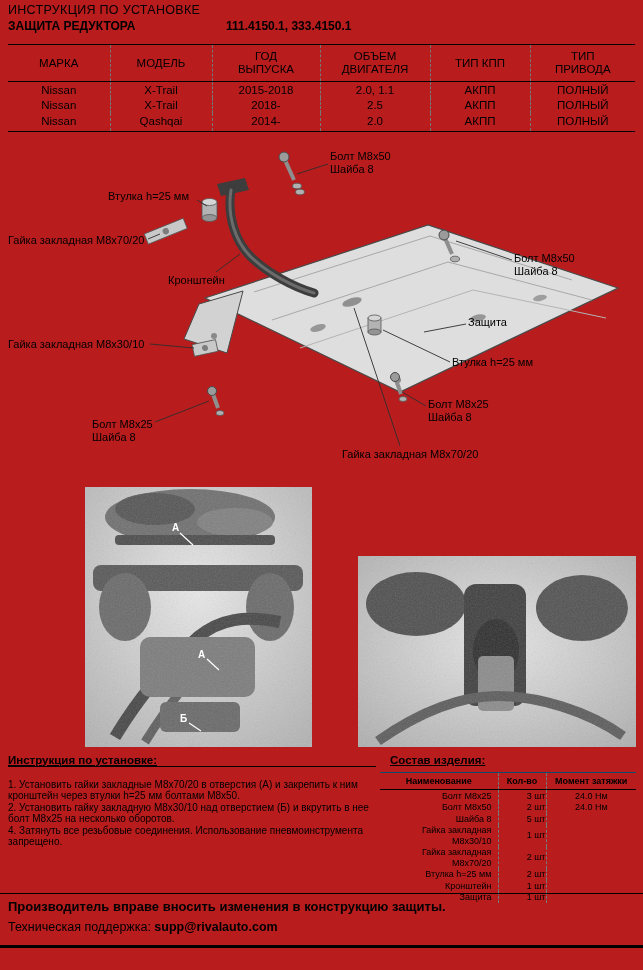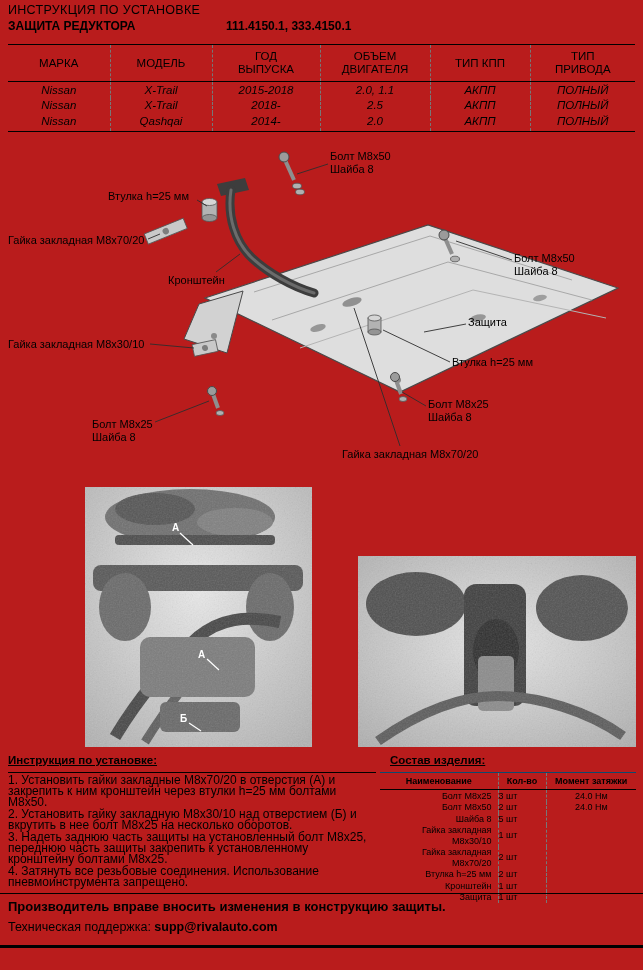"Nissan" .fitment td { font-style: italic -> none }
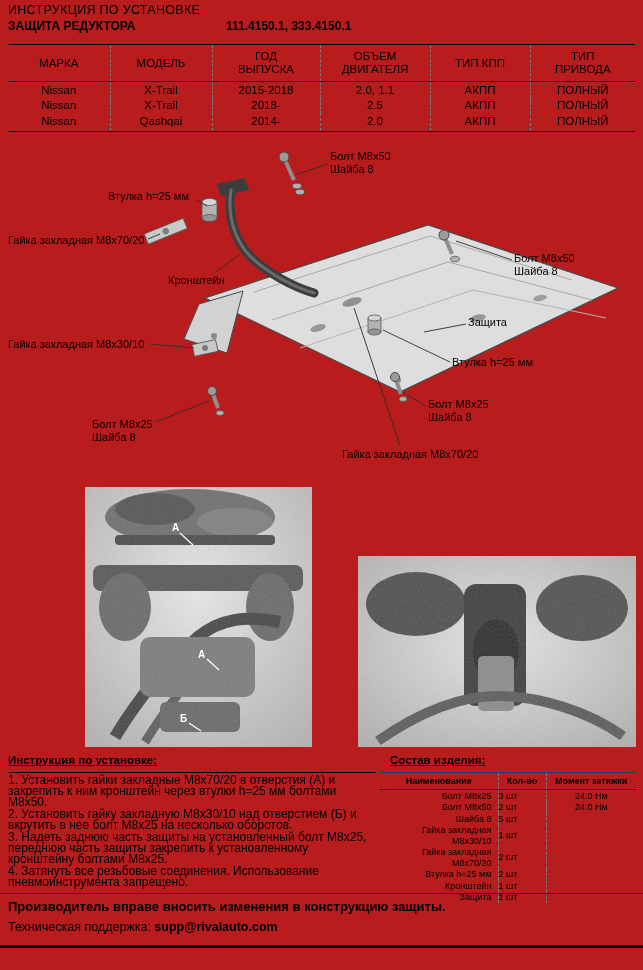"1. Установить гайки закладные М8х70/20" .steps { font-size: 12px -> 10px; margin-top: 6px -> none; padding-top: 2px -> 12px }
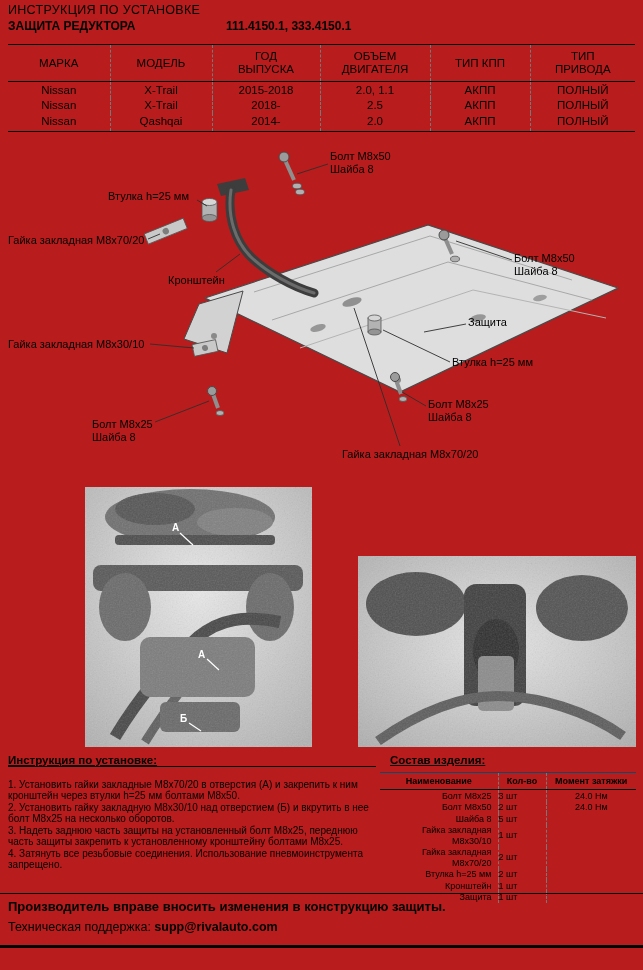"3 шт" .comp-qty { text-align: left -> right }
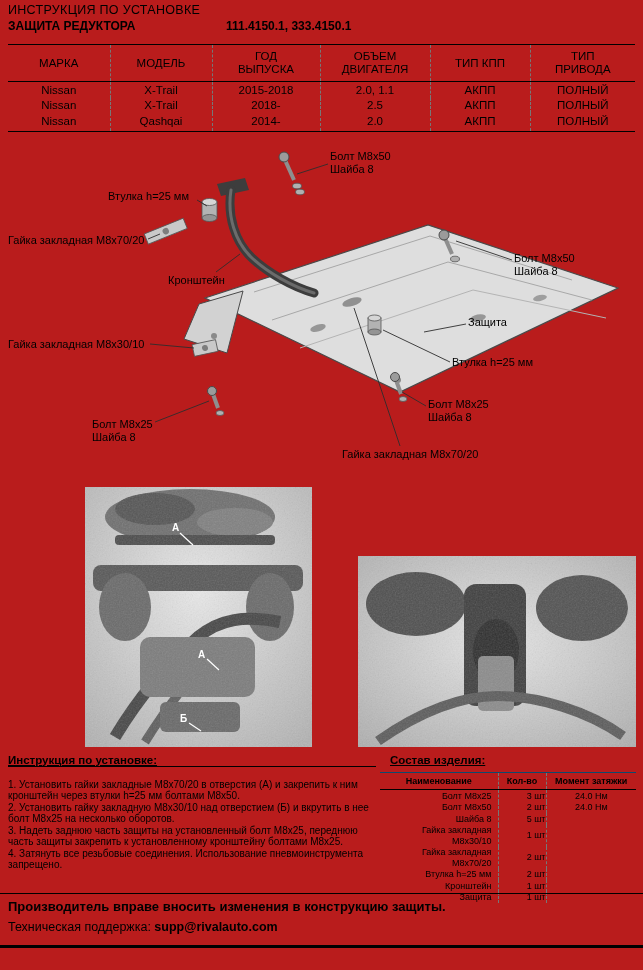"3. Надеть заднюю часть защиты" p { html: <p>3. Надеть заднюю часть защиты на установленный болт М8х25, переднюю часть защиты закрепить к установленному кронштейну болтами М8х25.</p> -> none }
